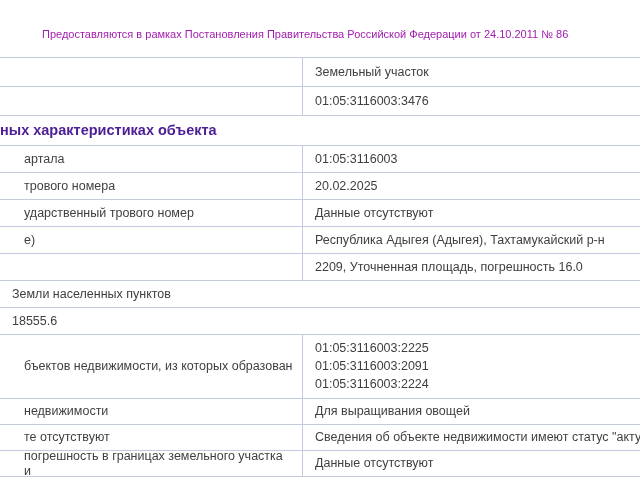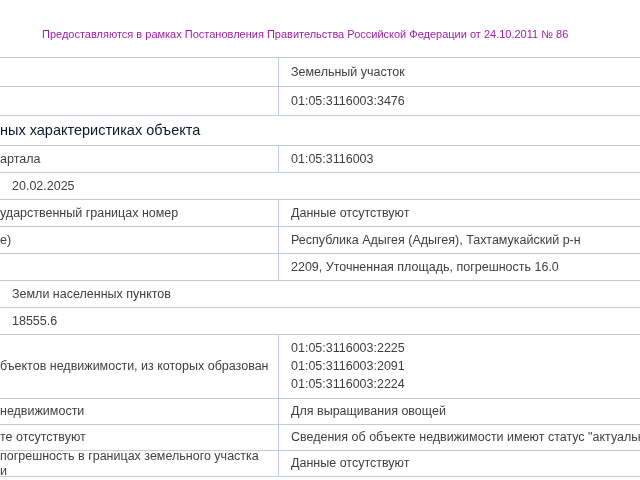"ных характеристиках объекта" .section-title { color: #0f172a -> #4c1d95; font-weight: 400 -> 700 }
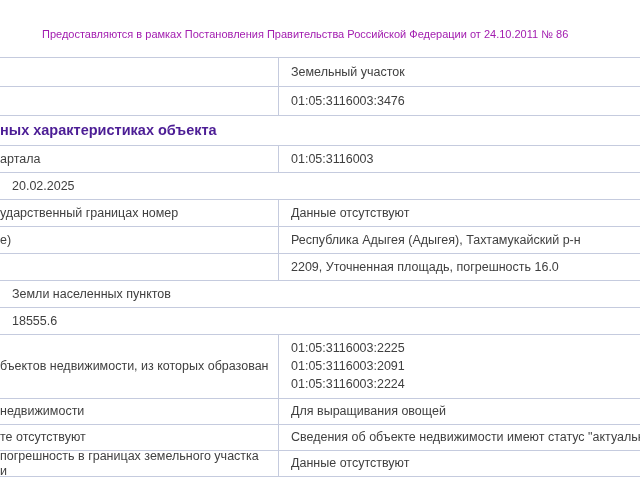"артала" .cell-label { margin-left: none -> 24px }
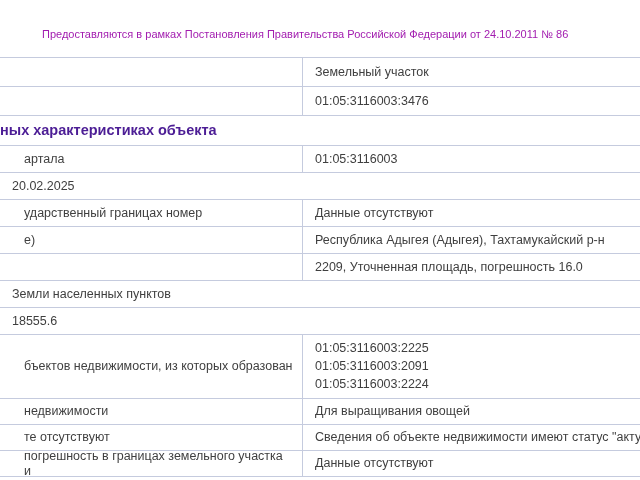"трового номера" div.cell-label { html: none -> <div>трового номера</div> }
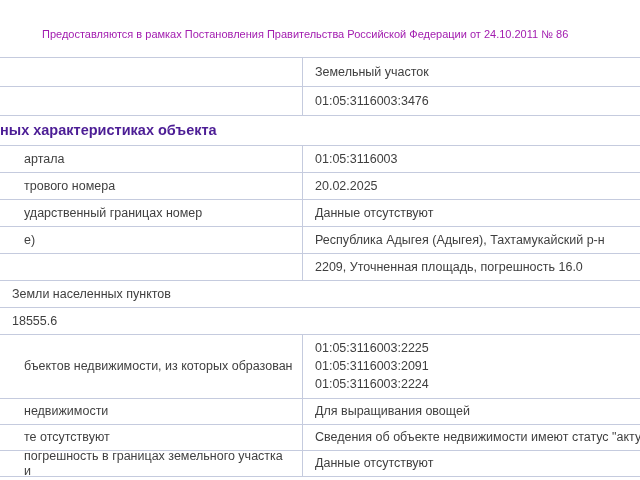"ударственный границах номер" div.cell-label { text: границах -> трового }
